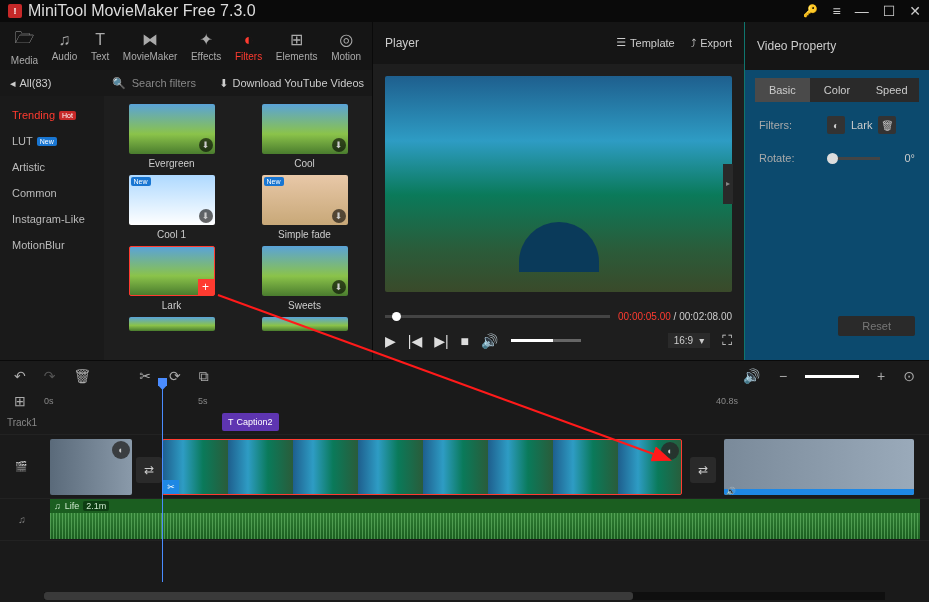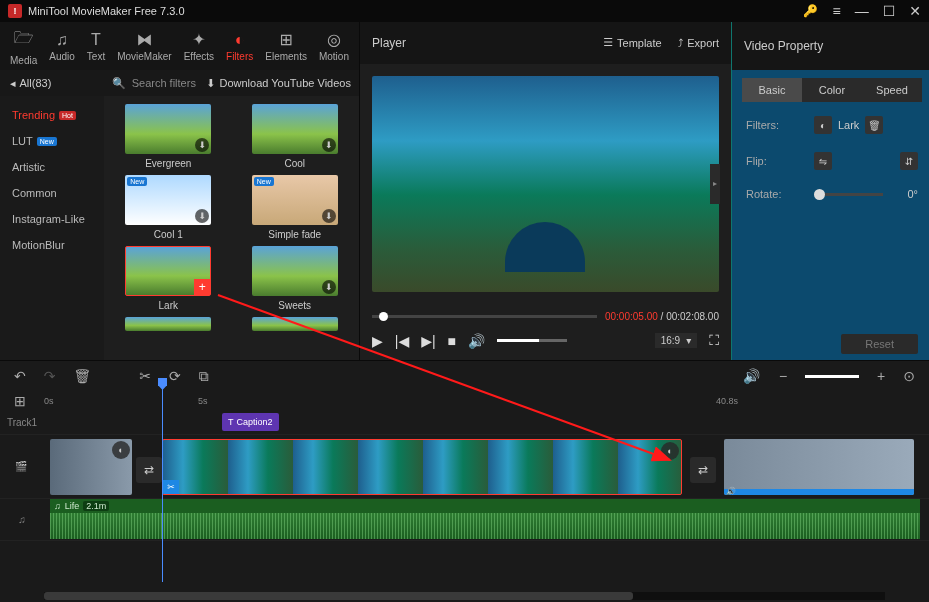"MiniTool MovieMaker Free 7.3.0" .titlebar-title { font-size: 11px -> 16px }
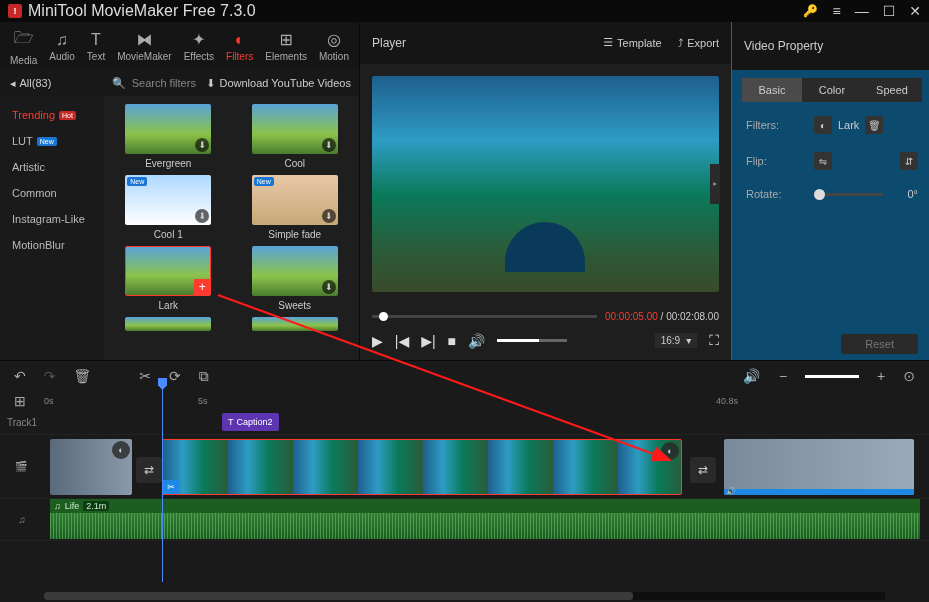"Flip:" div.prop-row { html: <div> <span>Flip:</span> <span>⇋</span> <span></span> <span>⇵</span> </div> -> none }
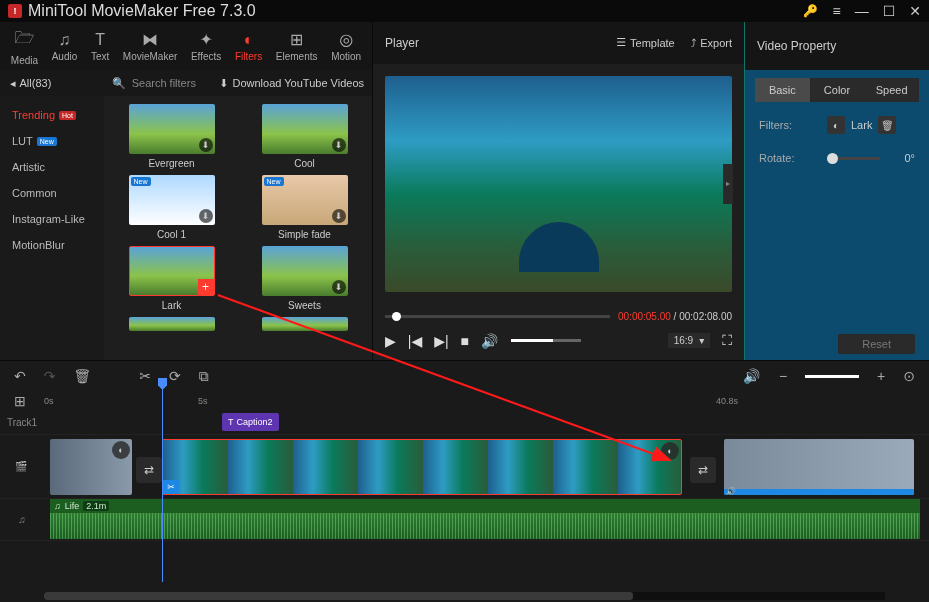"Reset" .reset-btn { margin: auto 14px 6px auto -> auto 14px 24px auto }
